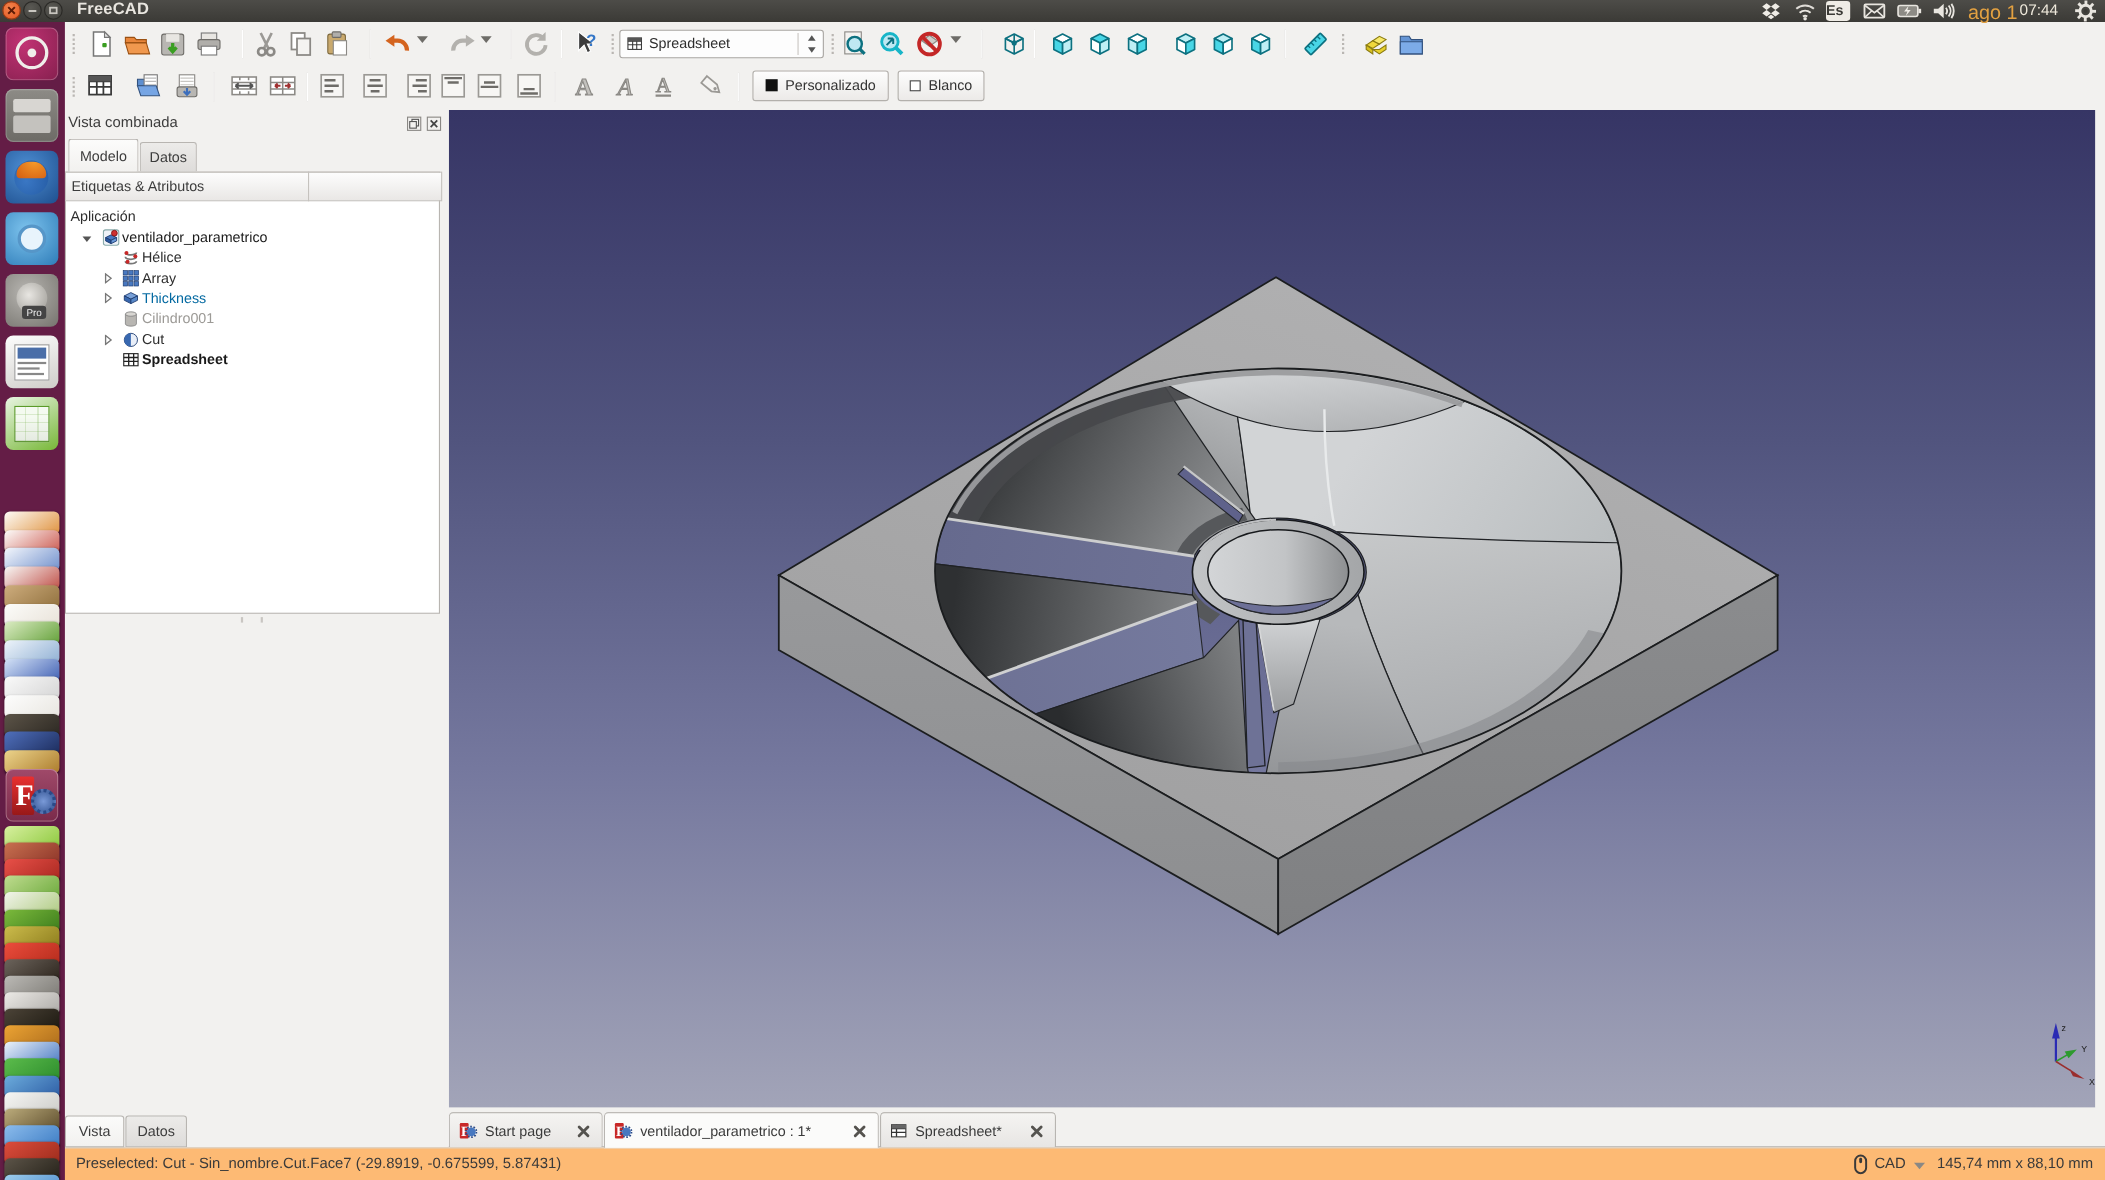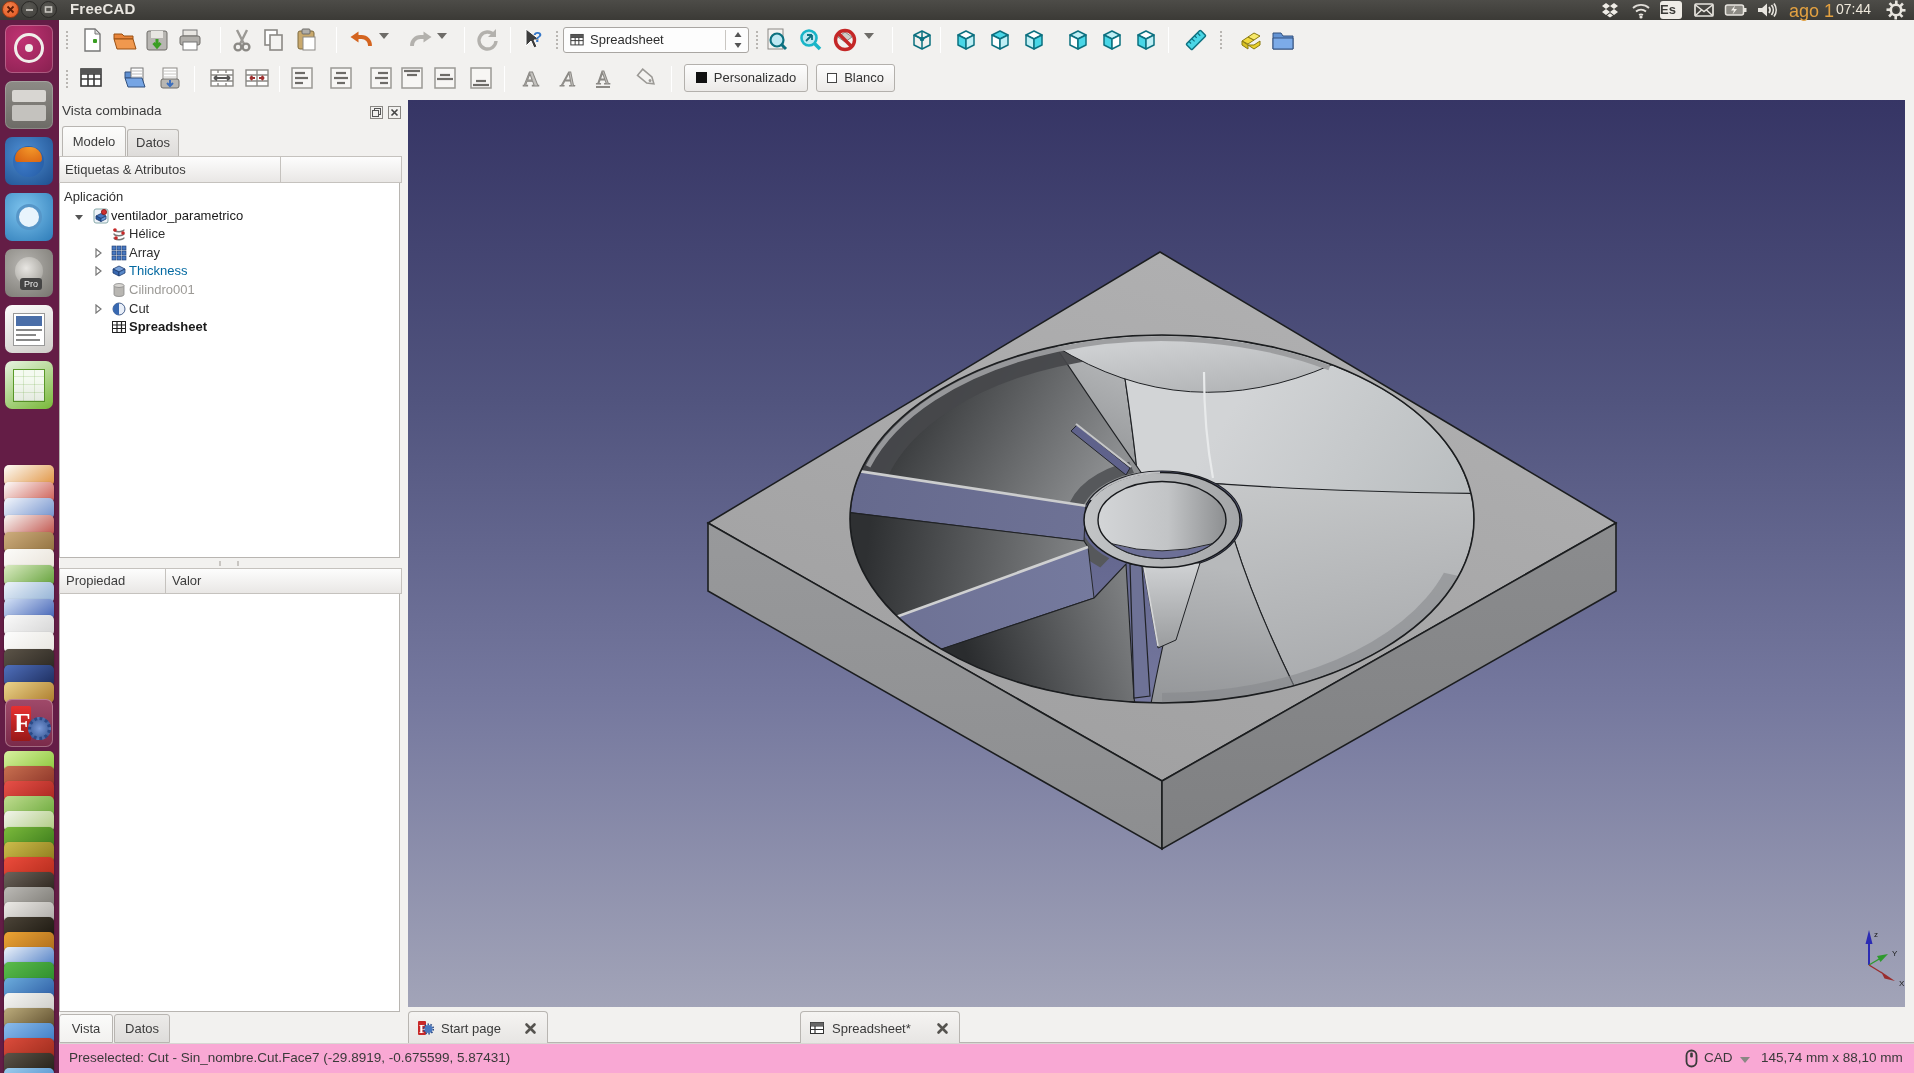"Propiedad" div { html: <div> <div>Propiedad</div> <div>Valor</div> </div> -> none }
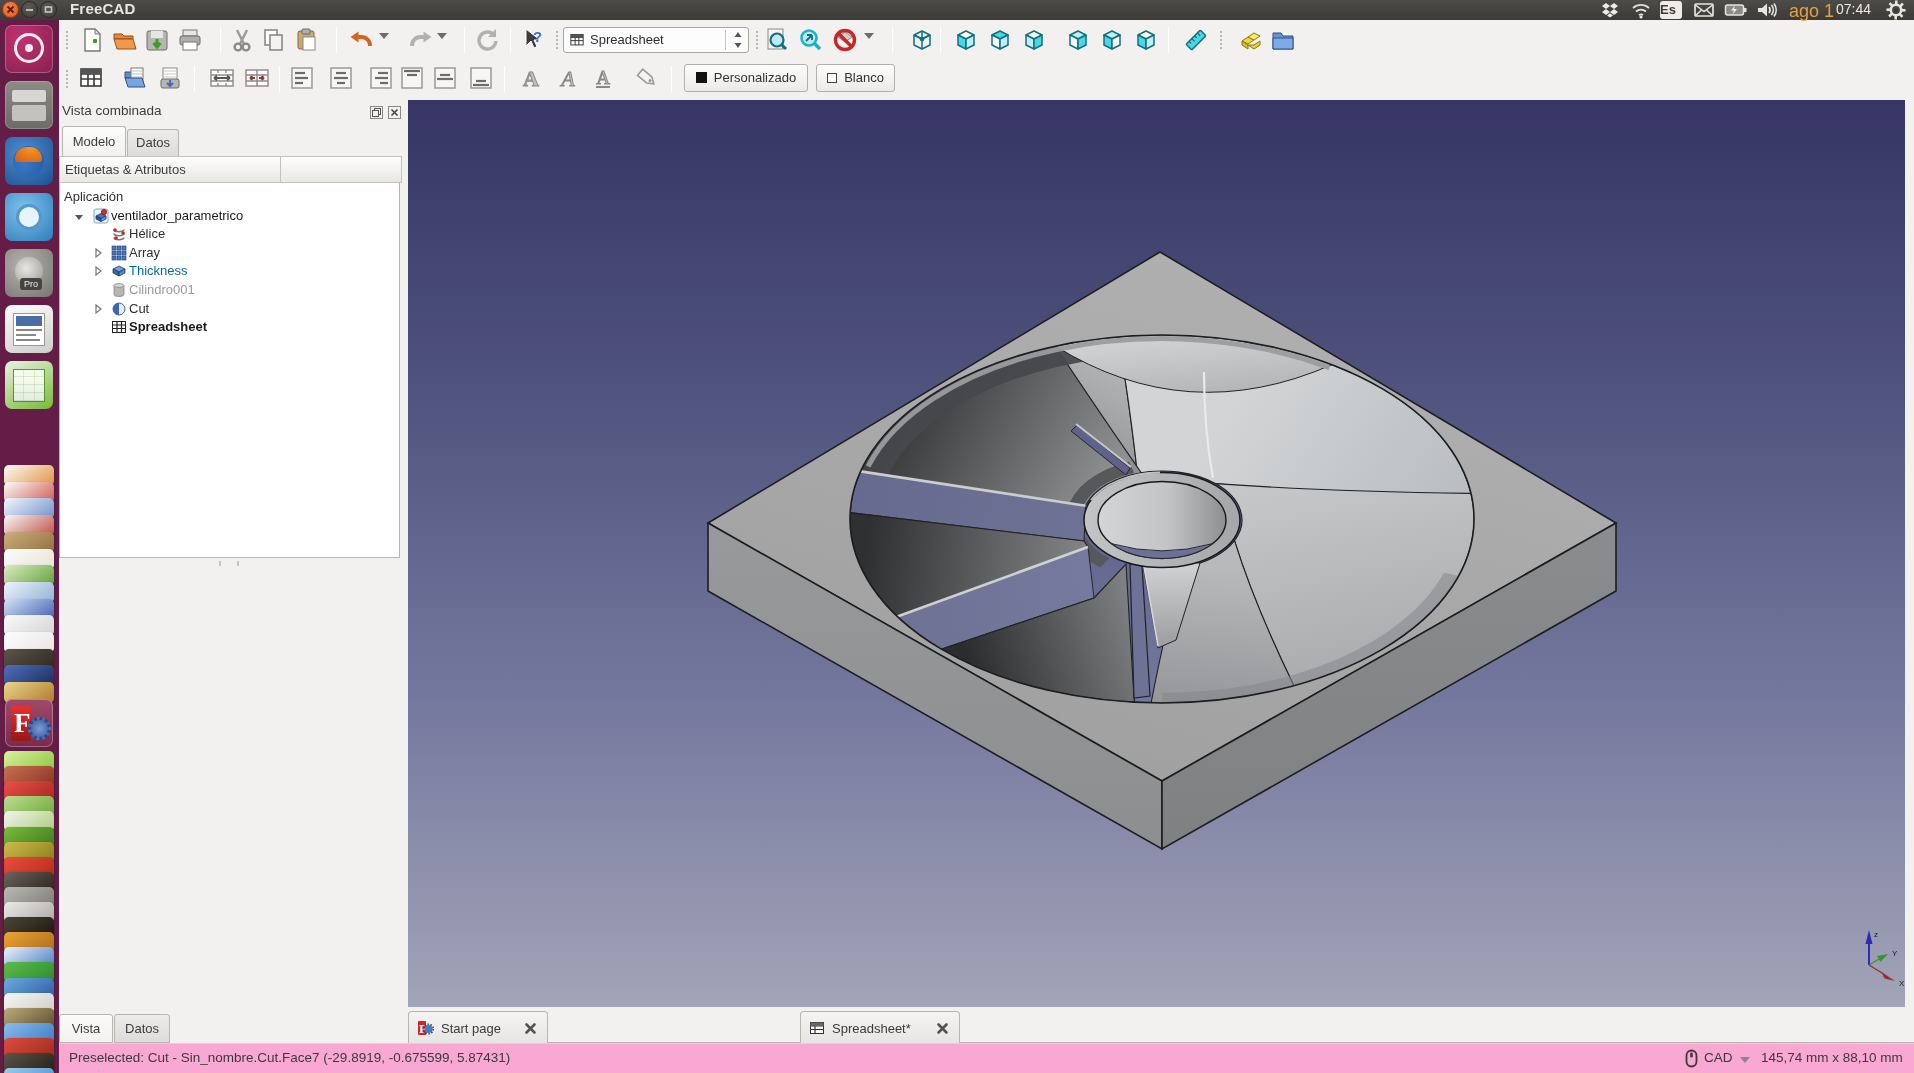"ventilador_parametrico : 1*" div.mtab { html: none -> <div> <div> <svg> <rect></rect> <text>F</text> <circle></circle> <circle></circle> </svg> </div> <span>ventilador_parametrico : 1*</span> <div> <svg> <path></path> </svg> </div> </div> }
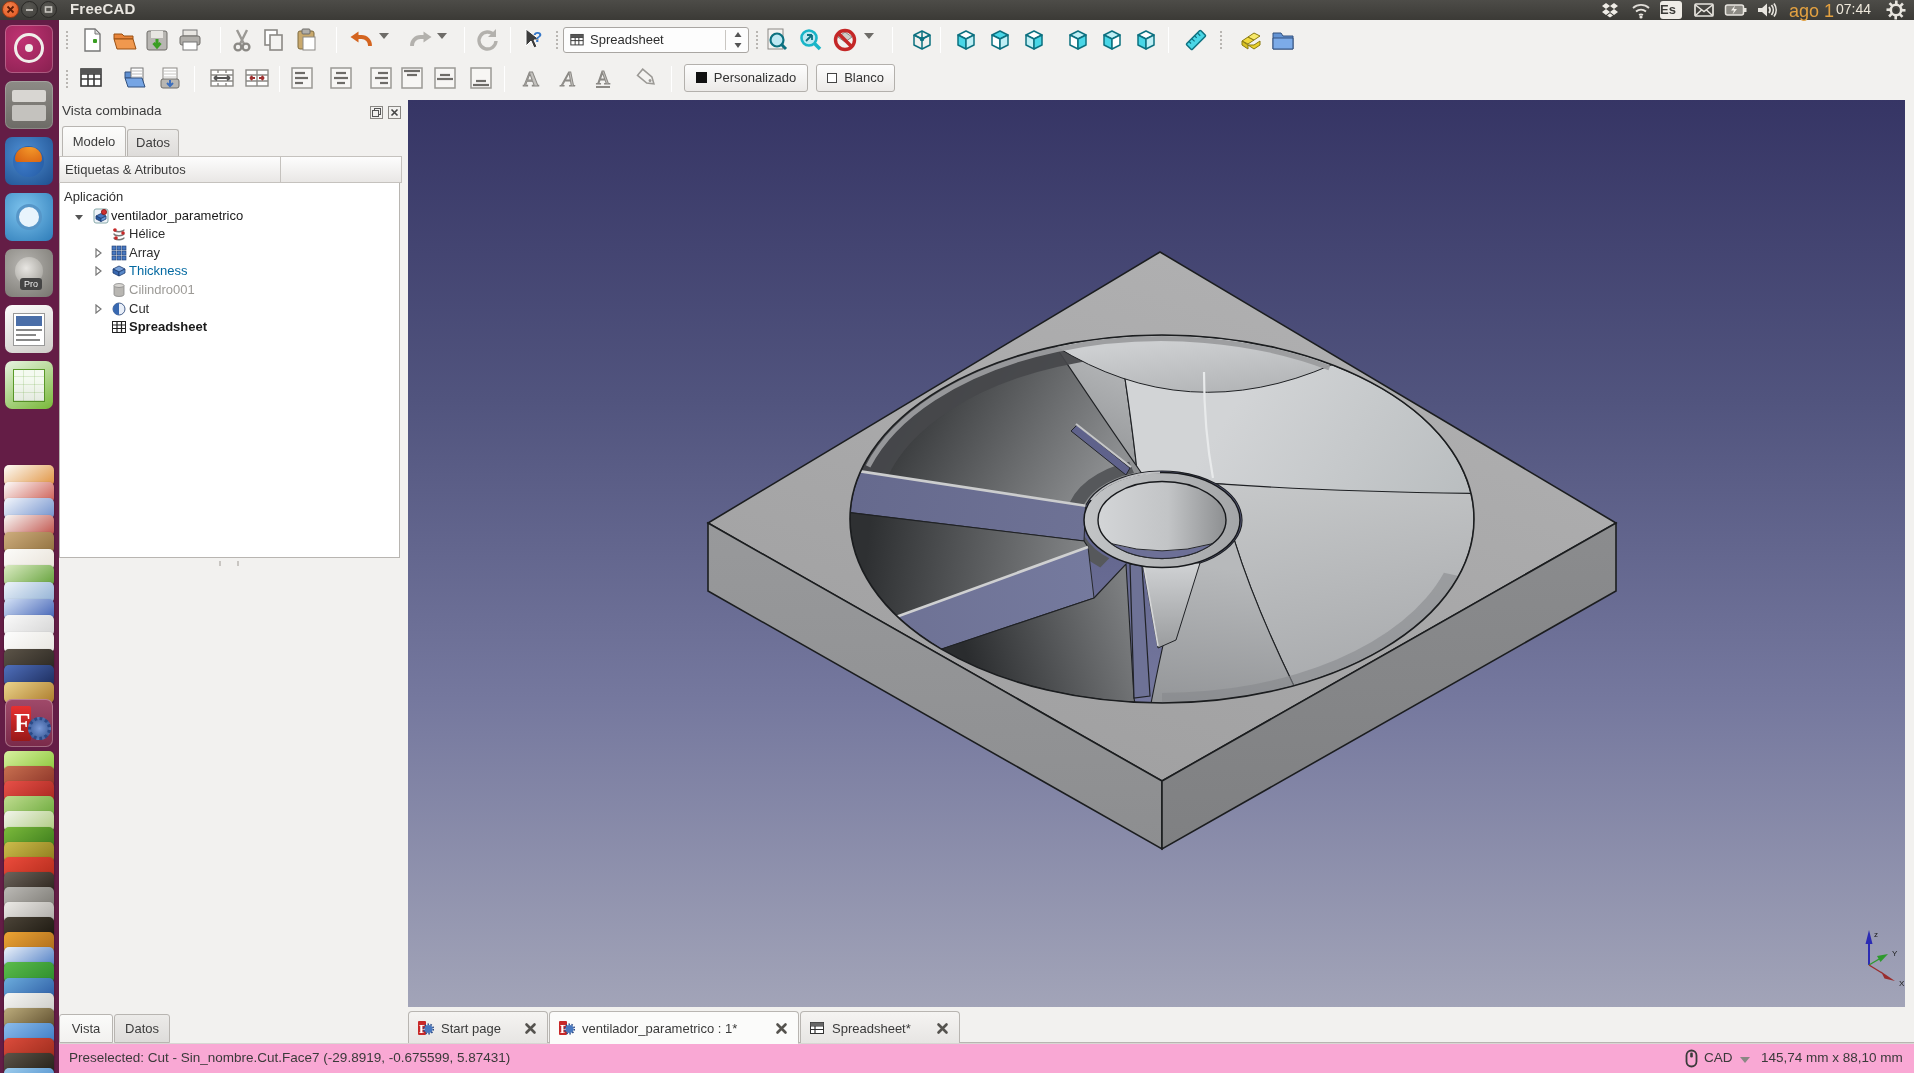"Preselected: Cut - Sin_nombre.Cut.Face7" #statusbar { background: #f9a8d4 -> #fdba74 }
